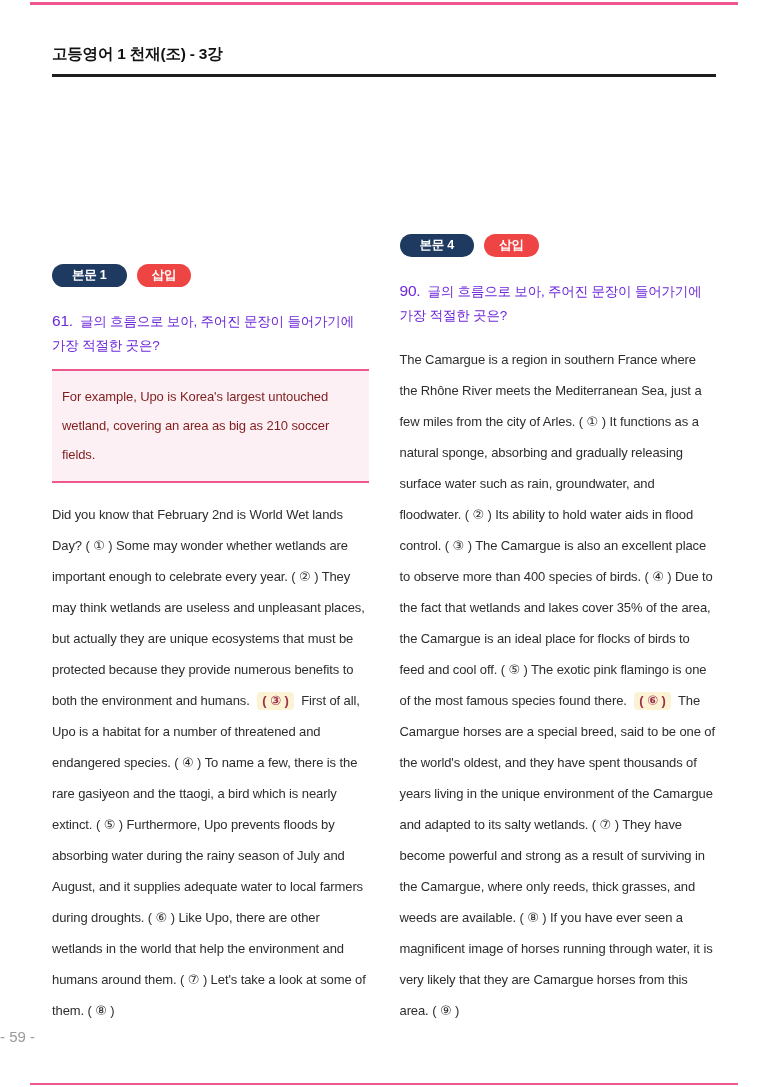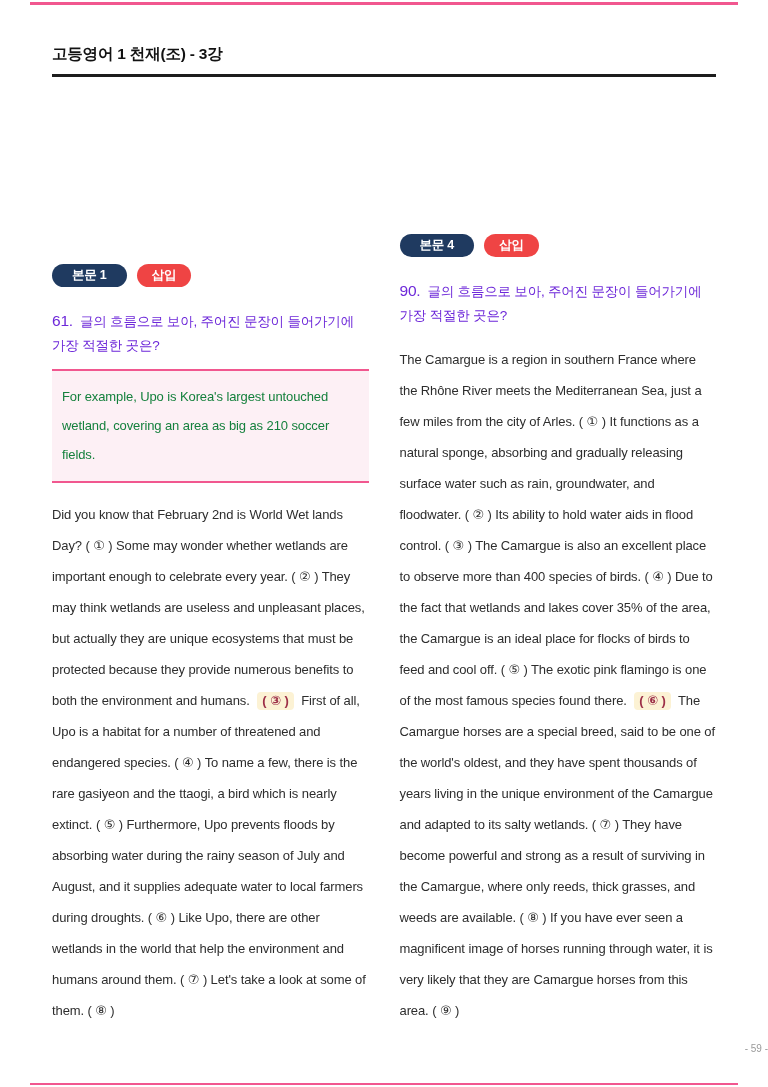"For example, Upo is Korea's" .given-text { color: #15803d -> #7f1d1d }
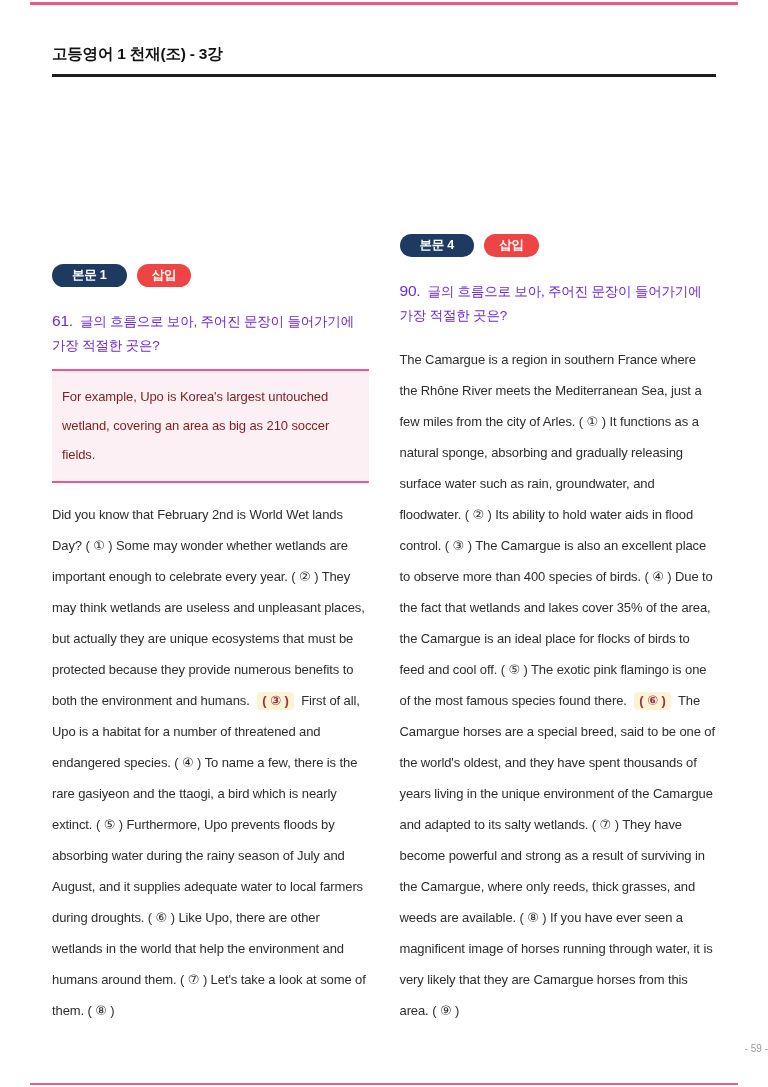"- 59 -" .footer { bottom: 33px -> 42px; font-size: 10px -> 15px; text-align: right -> left }
